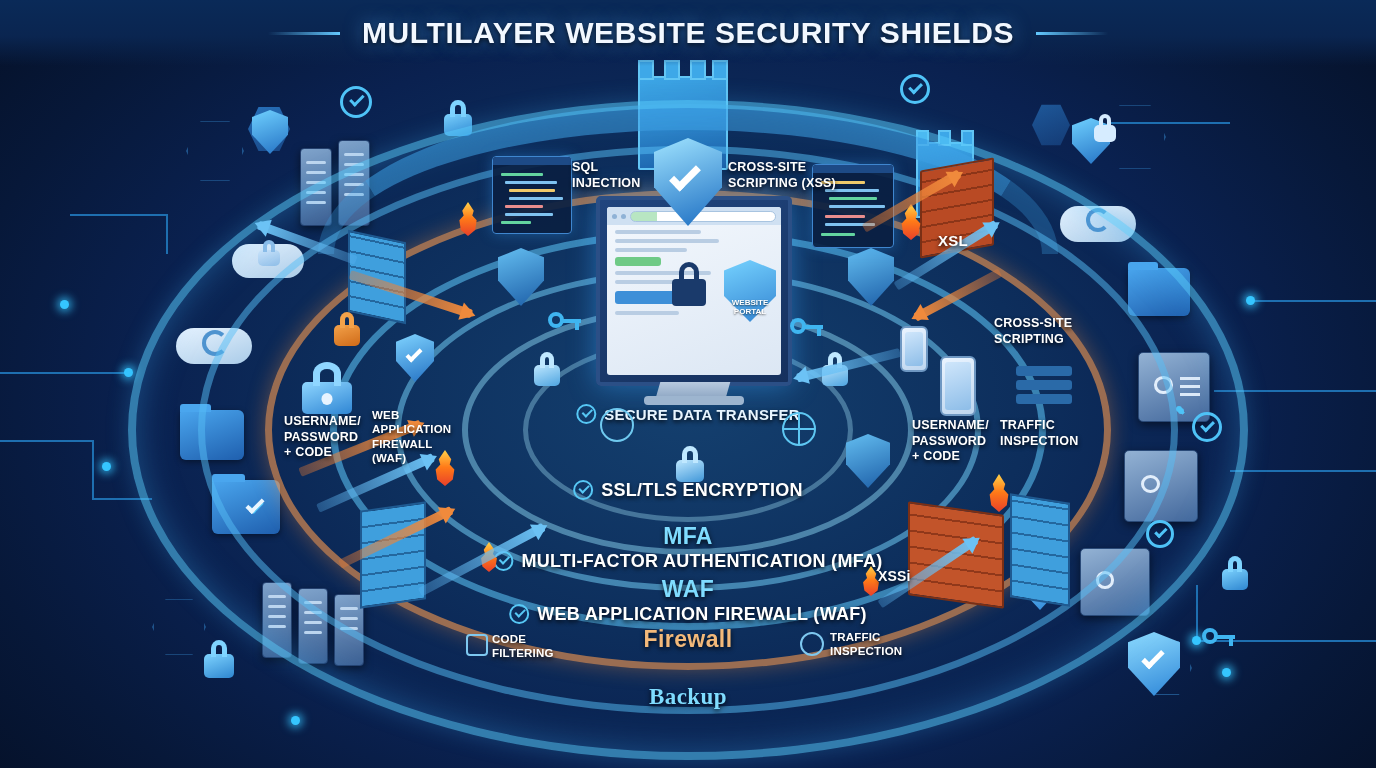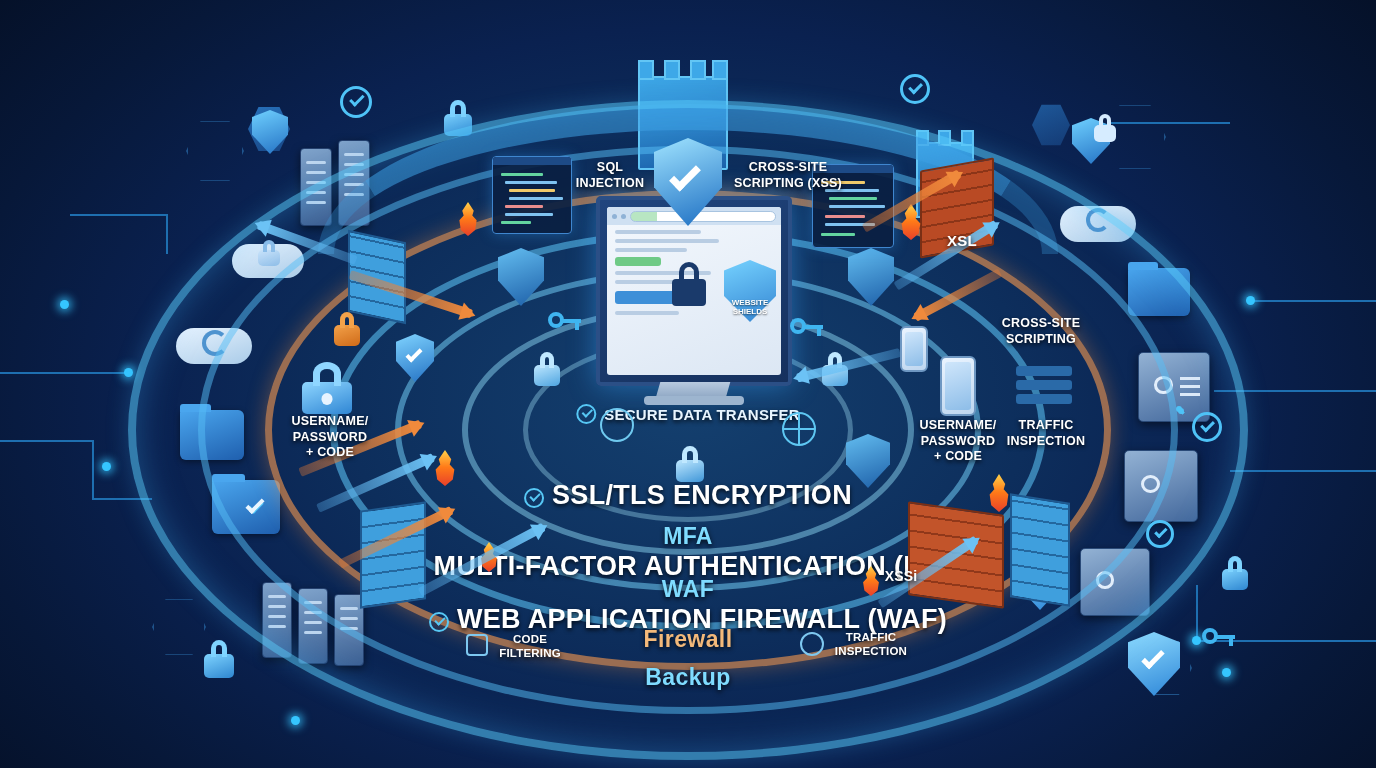"MULTILAYER WEBSITE SECURITY SHIELDS" div { html: none -> <div> <div></div> <div>MULTILAYER WEBSITE SECURITY SHIELDS</div> <div></div> </div> }
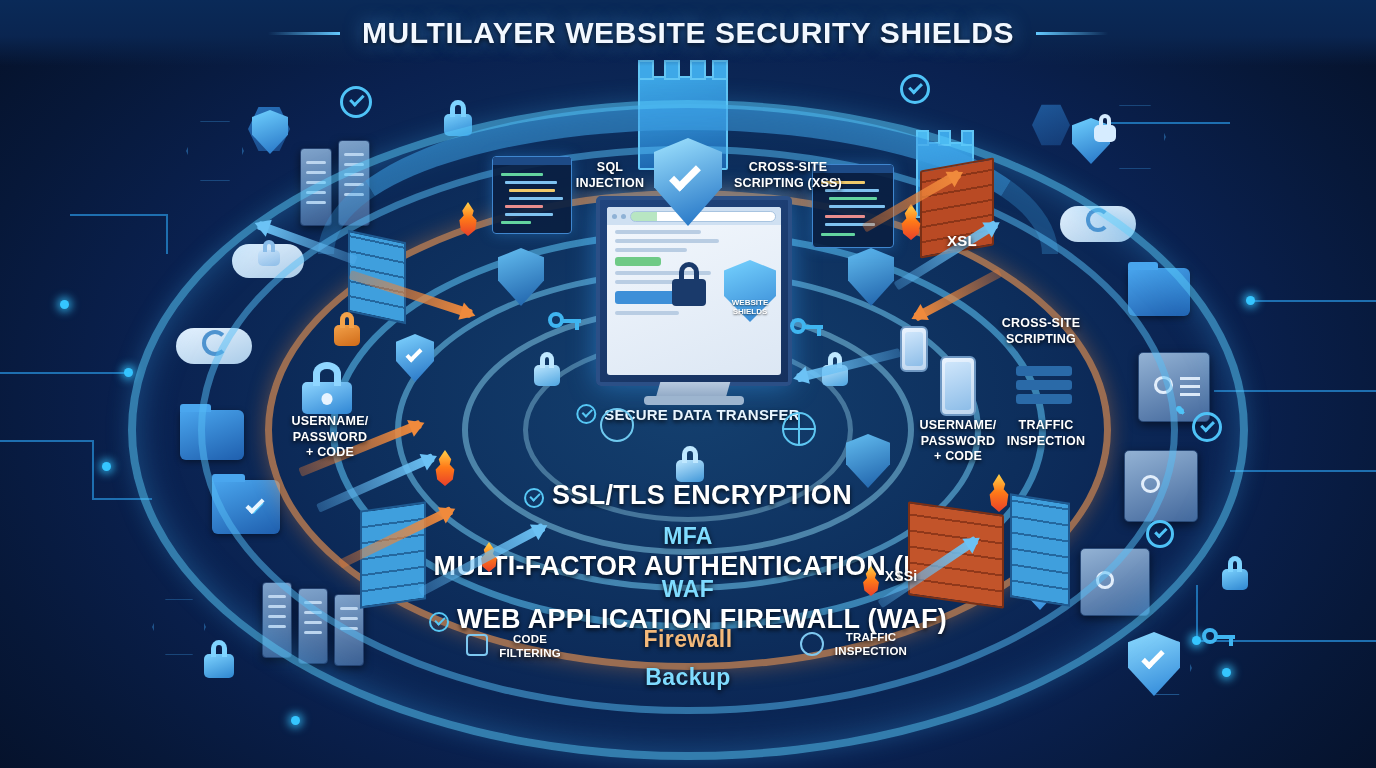"SQL" .callout { text-align: center -> left }
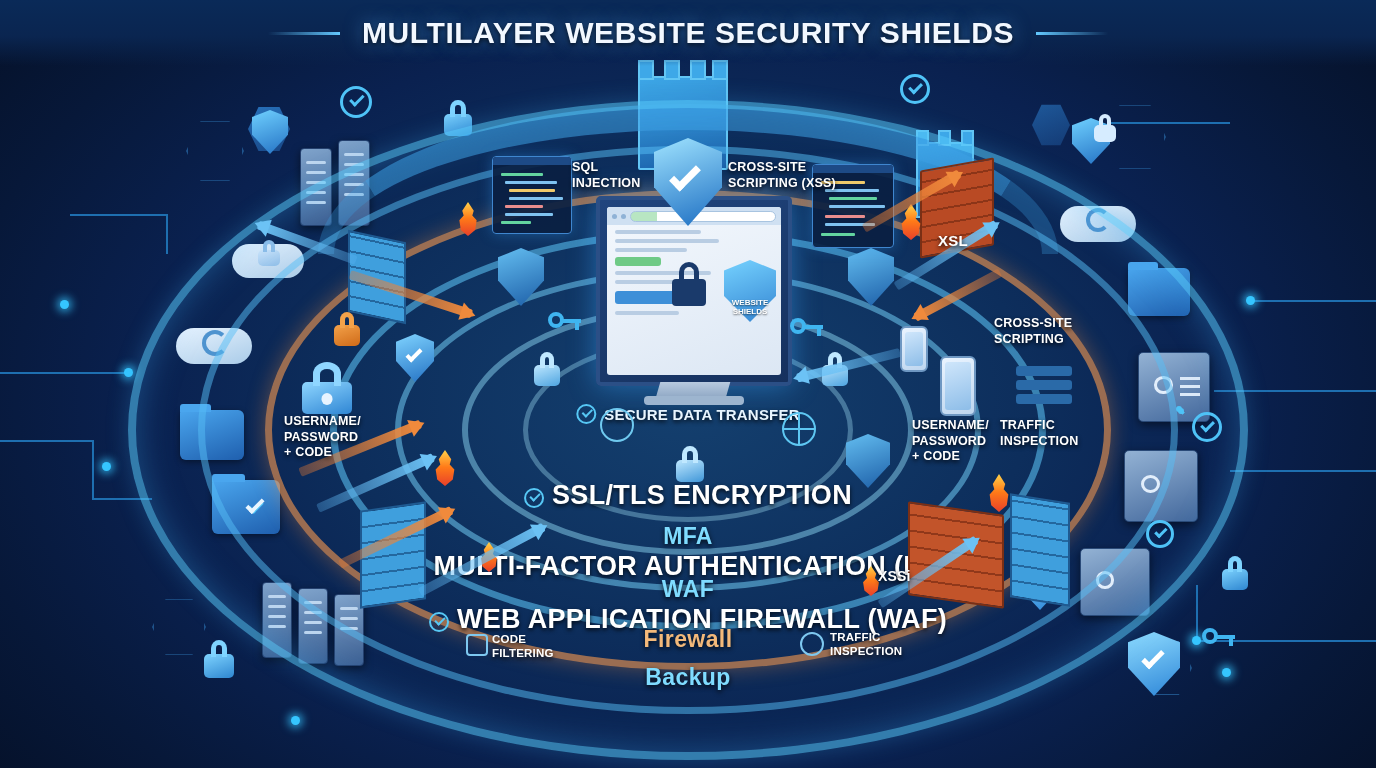"SHIELDS" span { text: SHIELDS -> PORTAL }
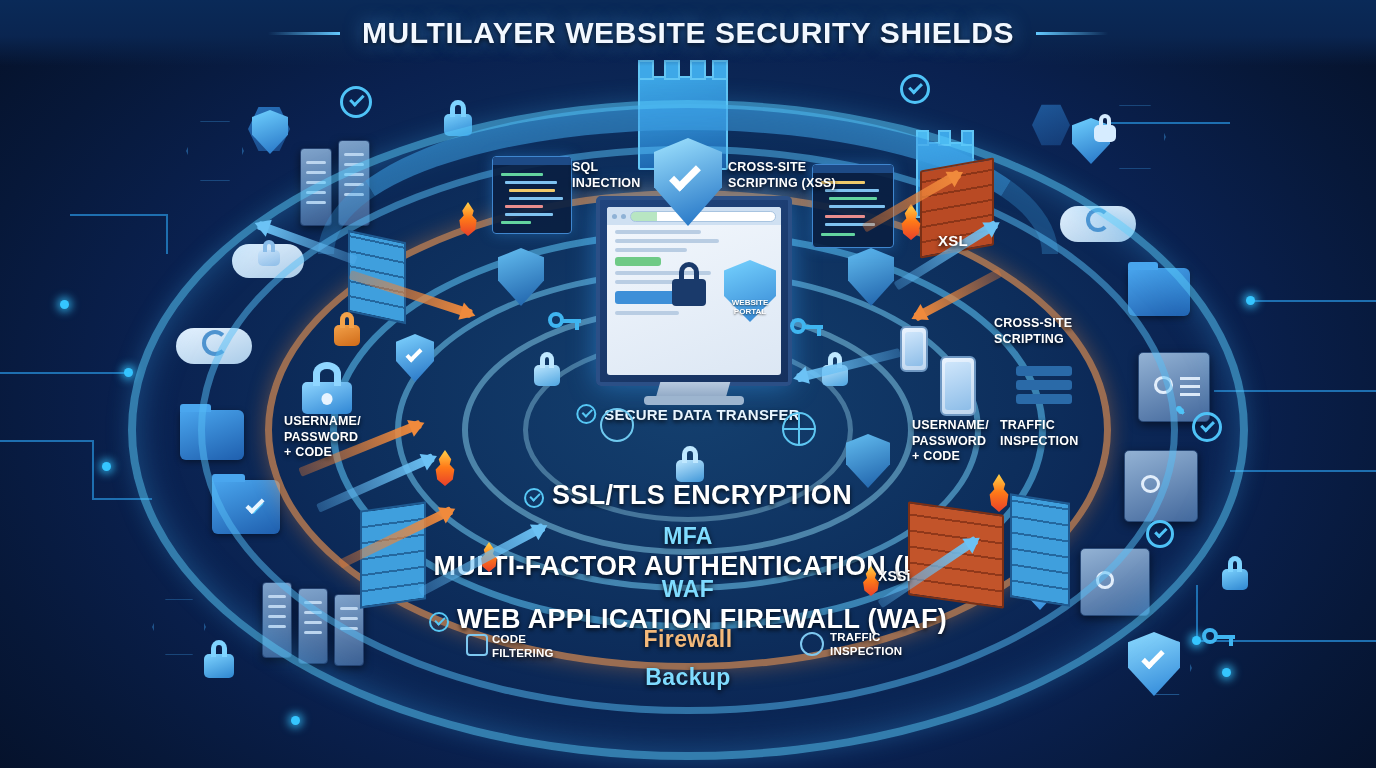"WEB" div.callout { html: none -> <div>WEB APPLICATION FIREWALL (WAF)</div> }
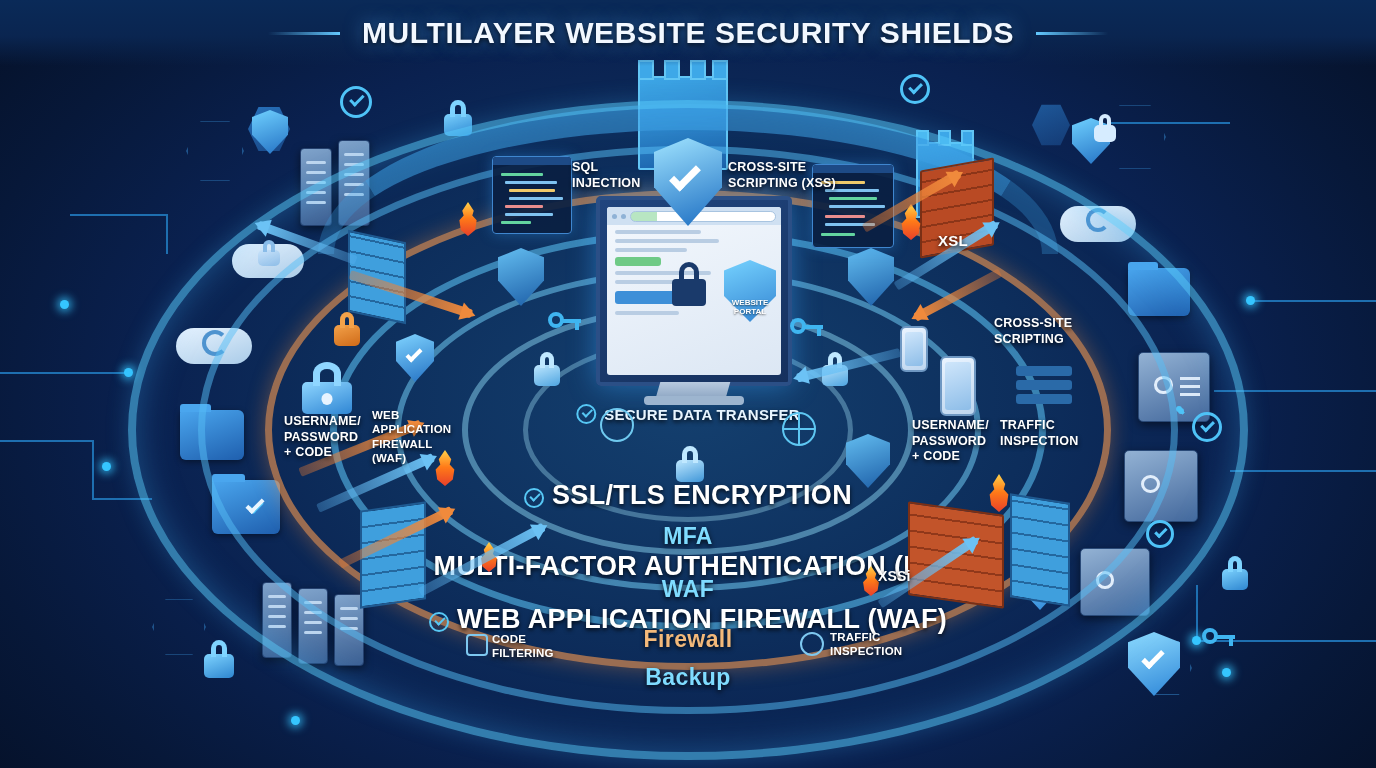"SSL/TLS ENCRYPTION" .rl-small { font-size: 27px -> 18px }
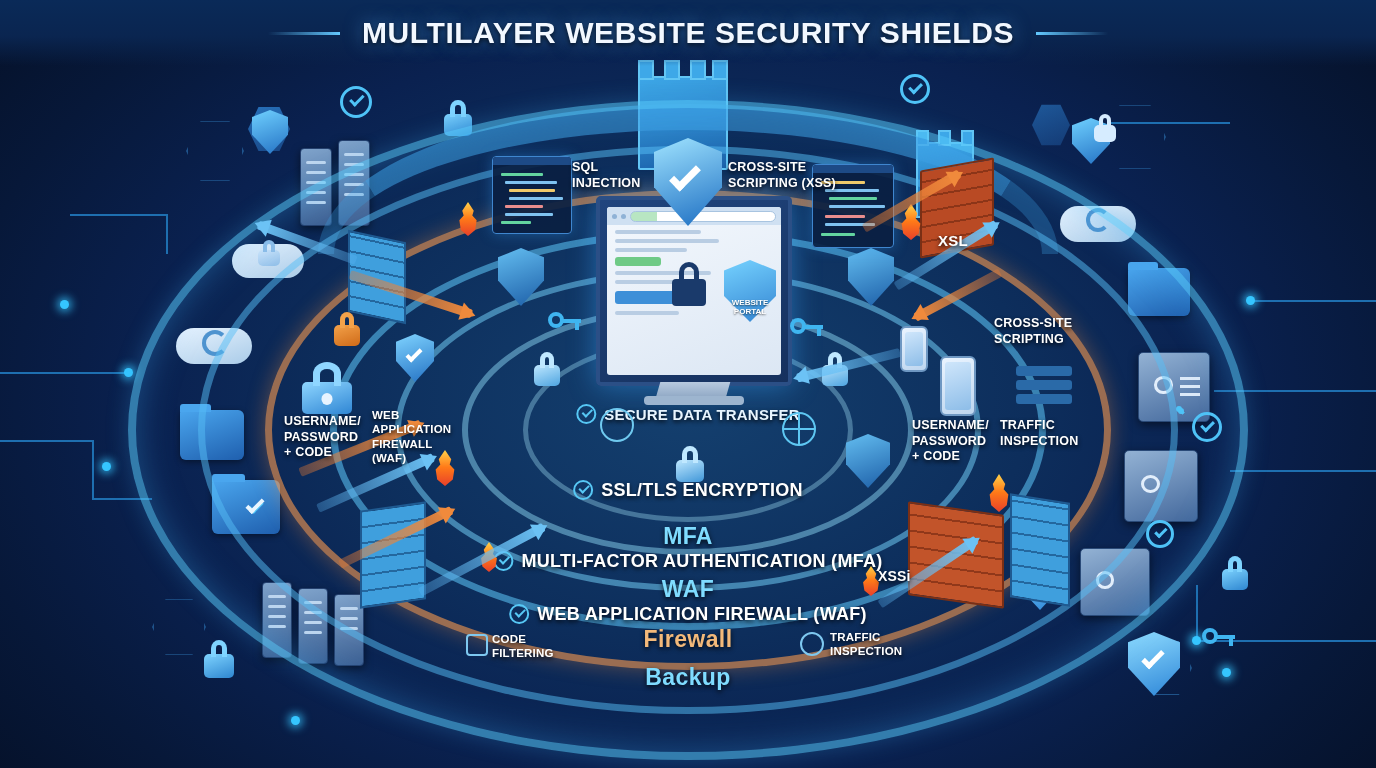"Backup" div.ringlabel { font-family: none -> Liberation Serif, serif; top: 664px -> 684px }
